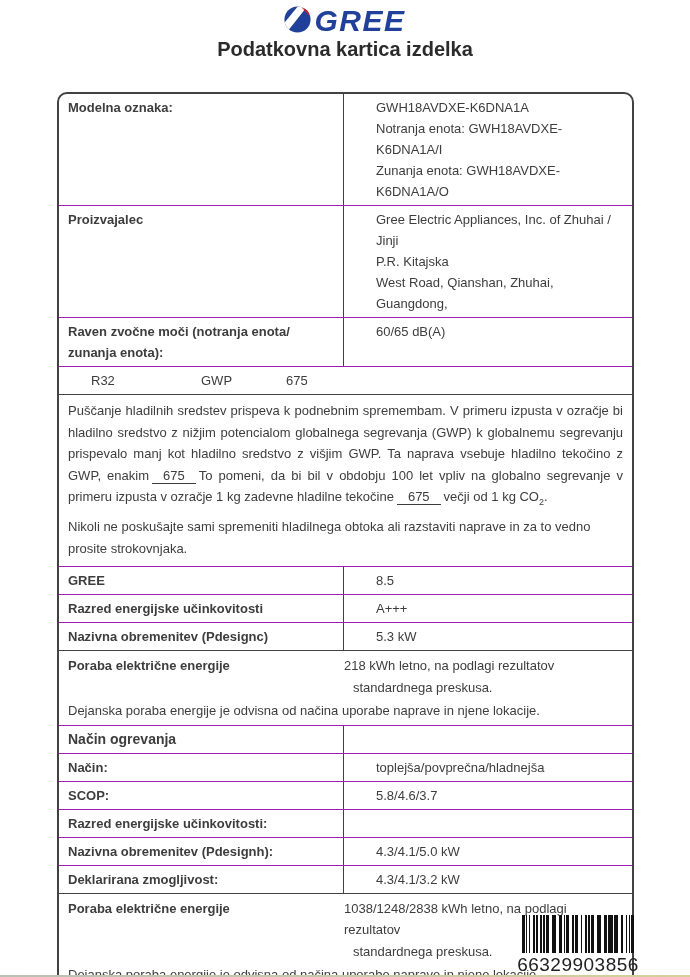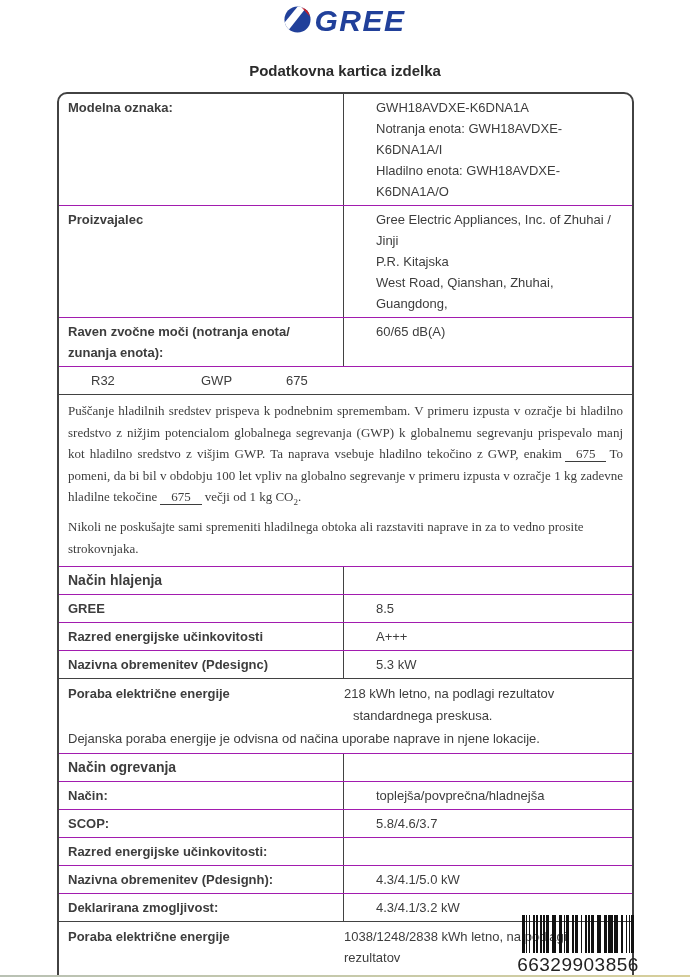"Podatkovna kartica izdelka" .doc-title { font-size: 15px -> 20px; margin-top: 24px -> none }
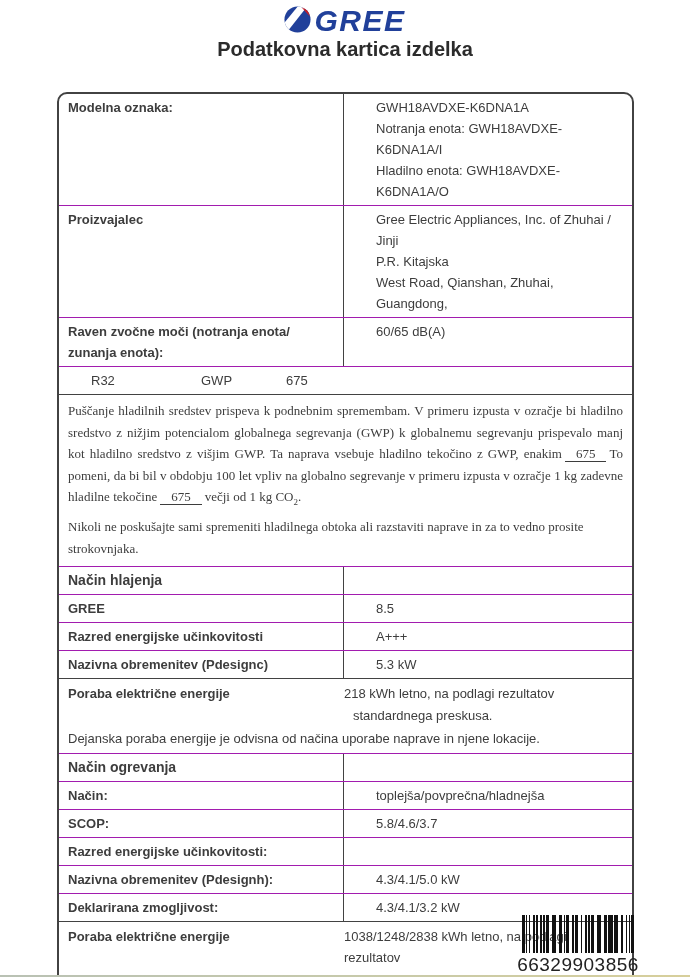"Hladilno enota: GWH18AVDXE-K6DNA1A/O" span.line { text: Hladilno -> Zunanja }
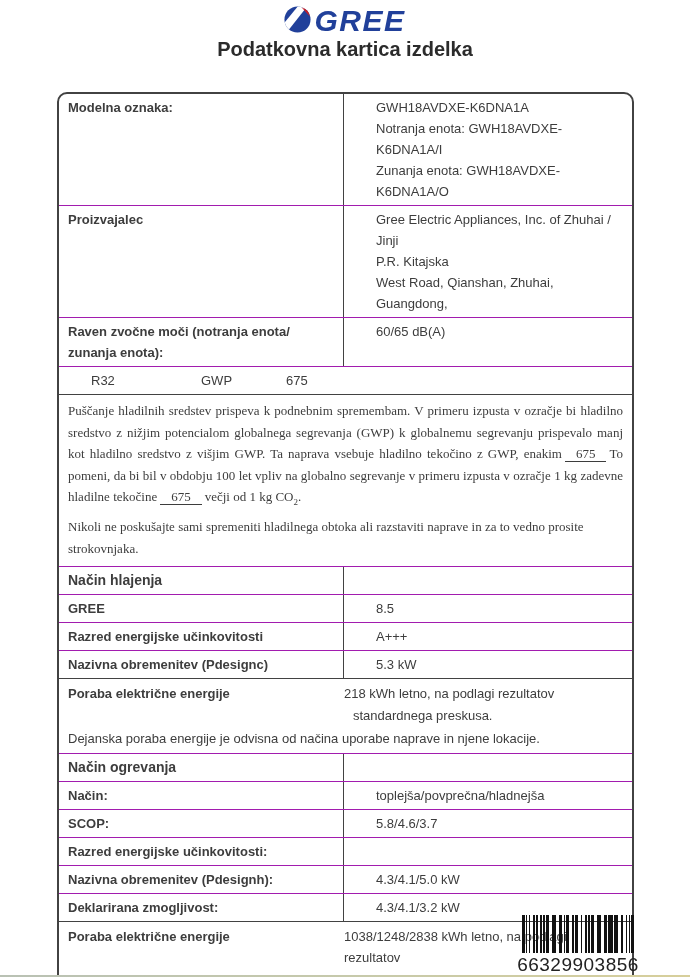"Puščanje hladilnih sredstev prispeva k" .para-cell { font-family: Liberation Serif, serif -> none }
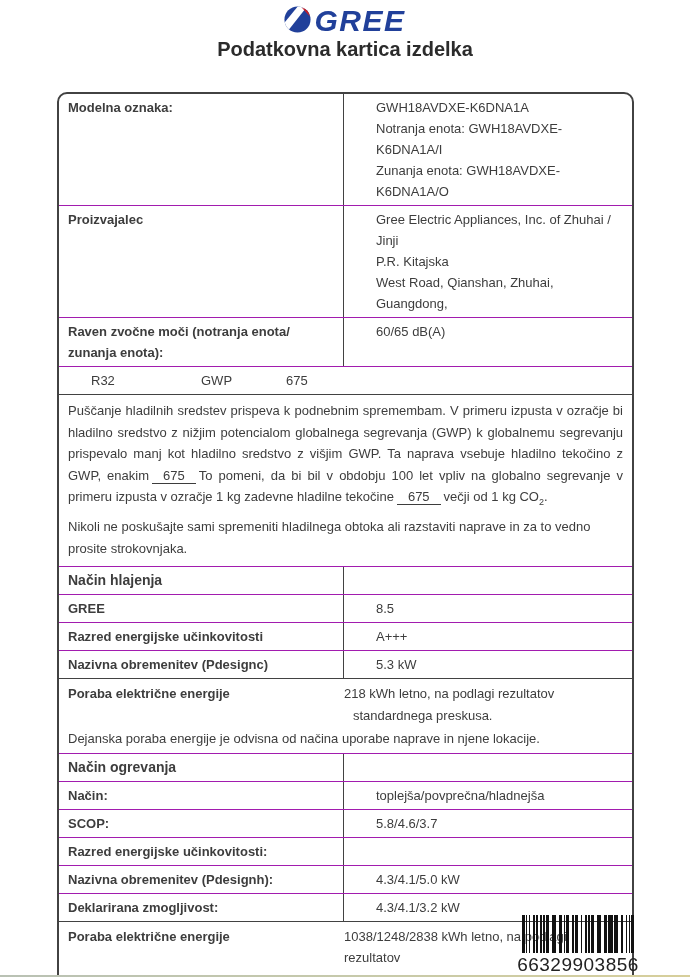"Način hlajenja" div.r { html: <div> <div>Način hlajenja</div> <div></div> </div> -> none }
